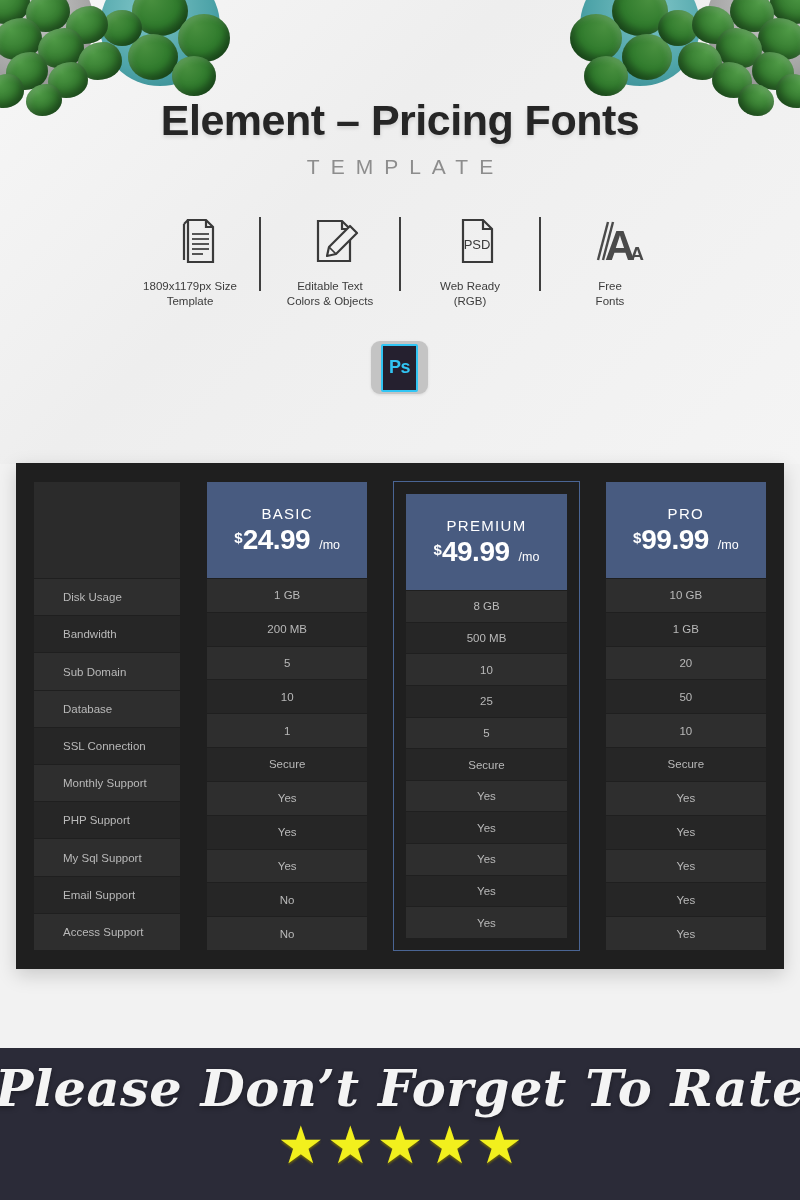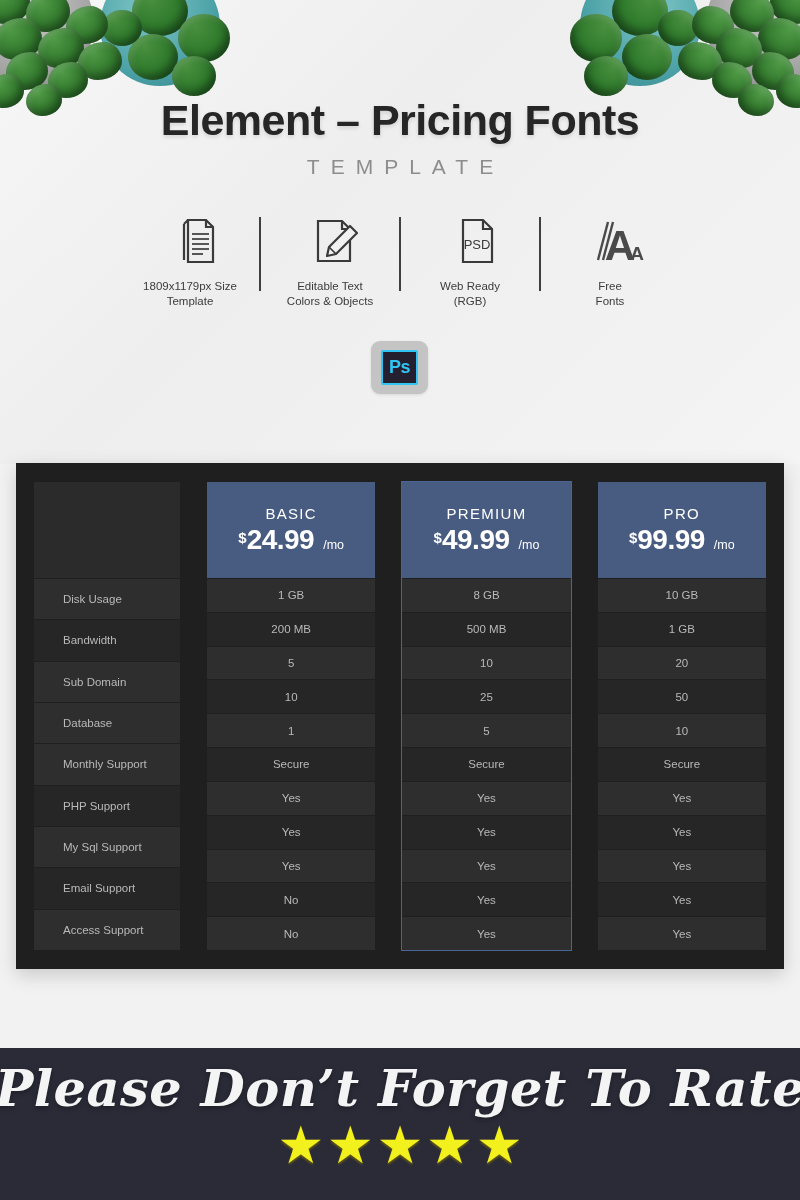"Ps" .ps-inner { height: 35px -> 48px }
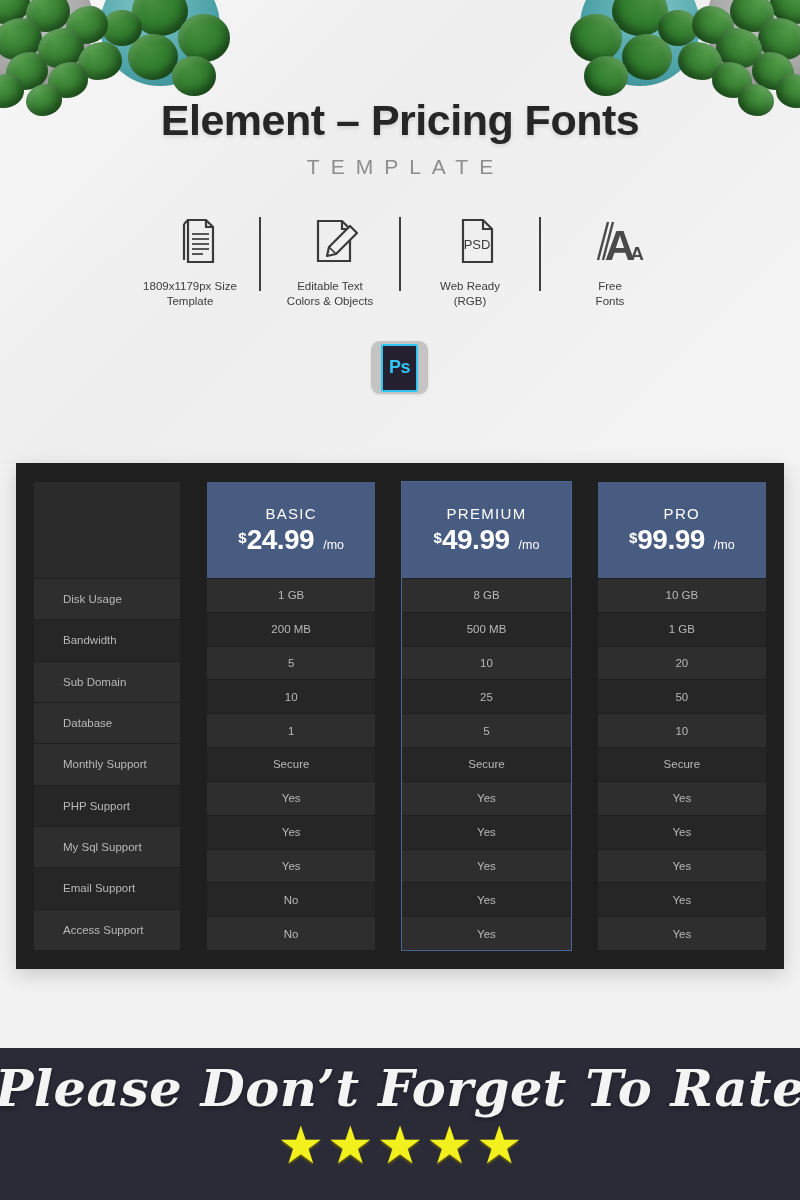"PREMIUM" .col.premium { padding: 0 -> 12px }
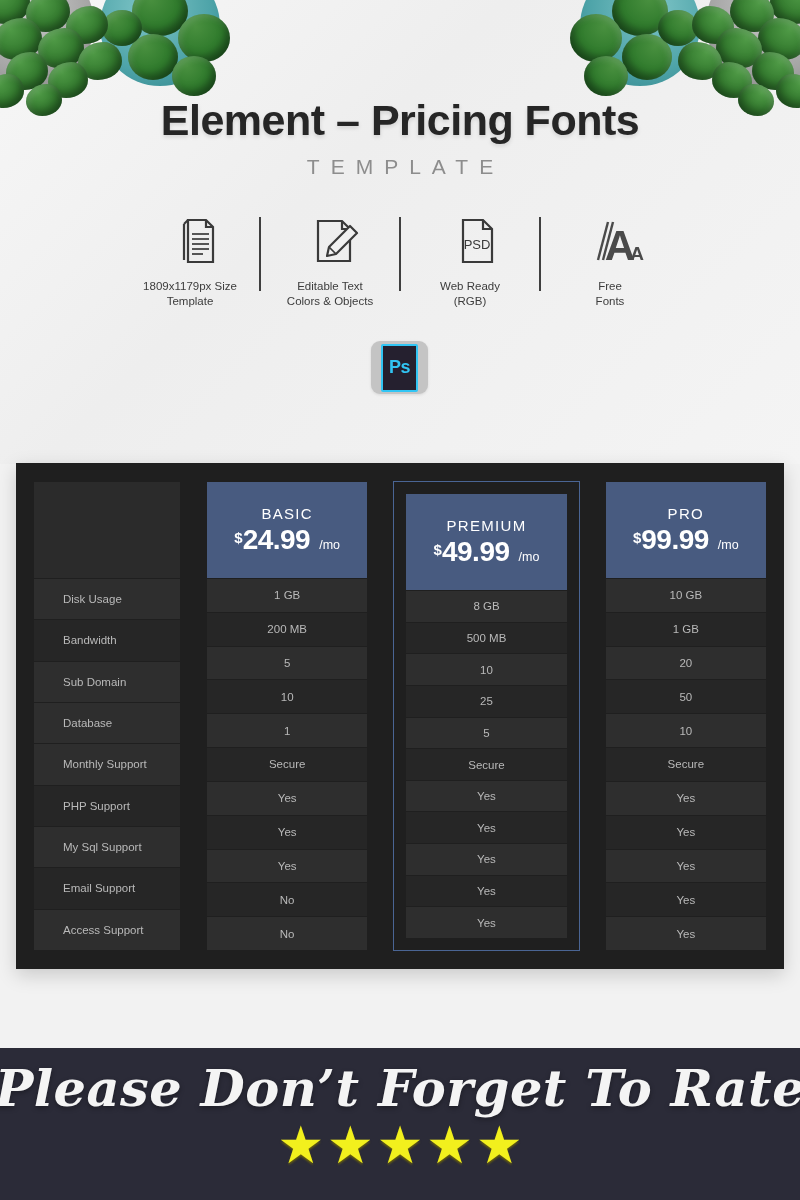"SSL Connection" div.cell { html: none -> <div>SSL Connection</div> }
